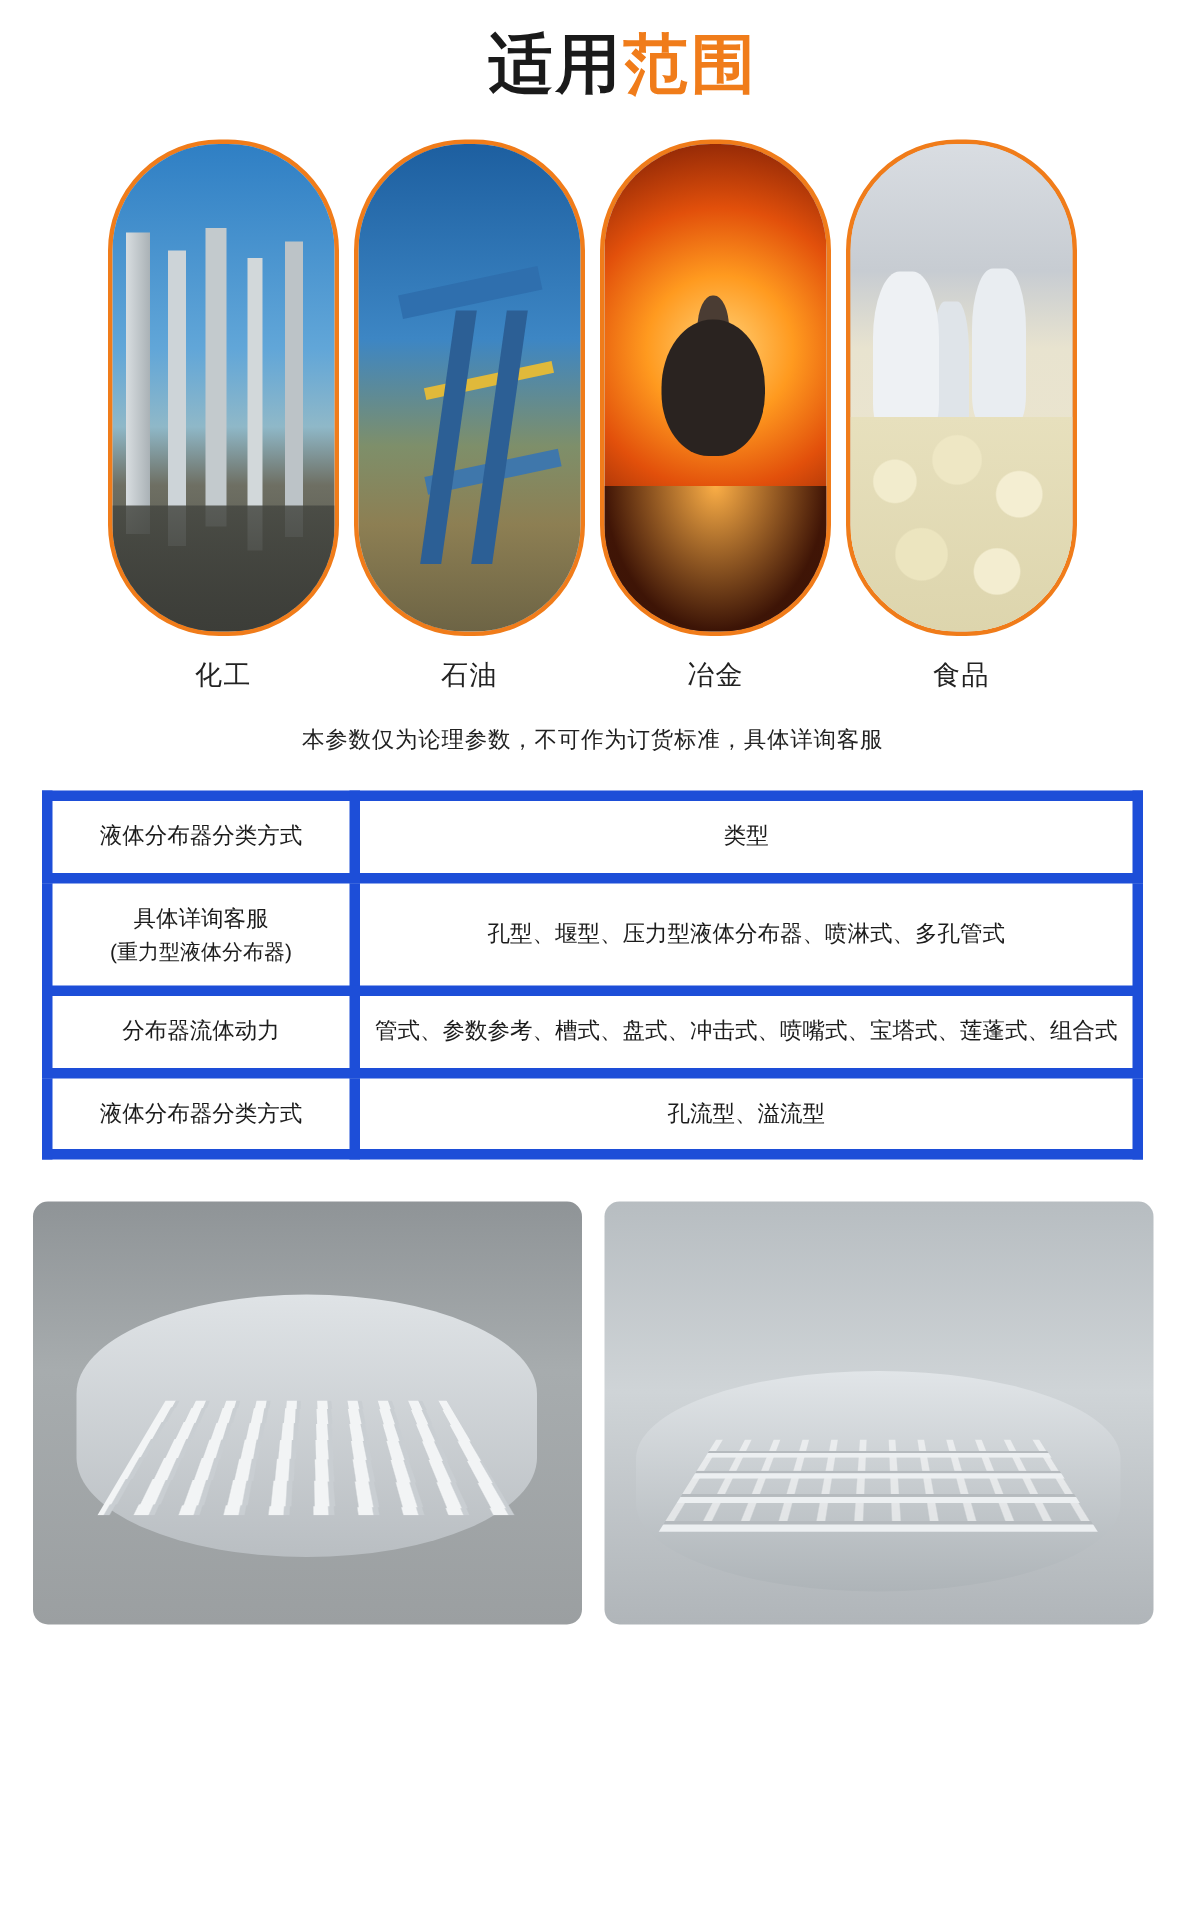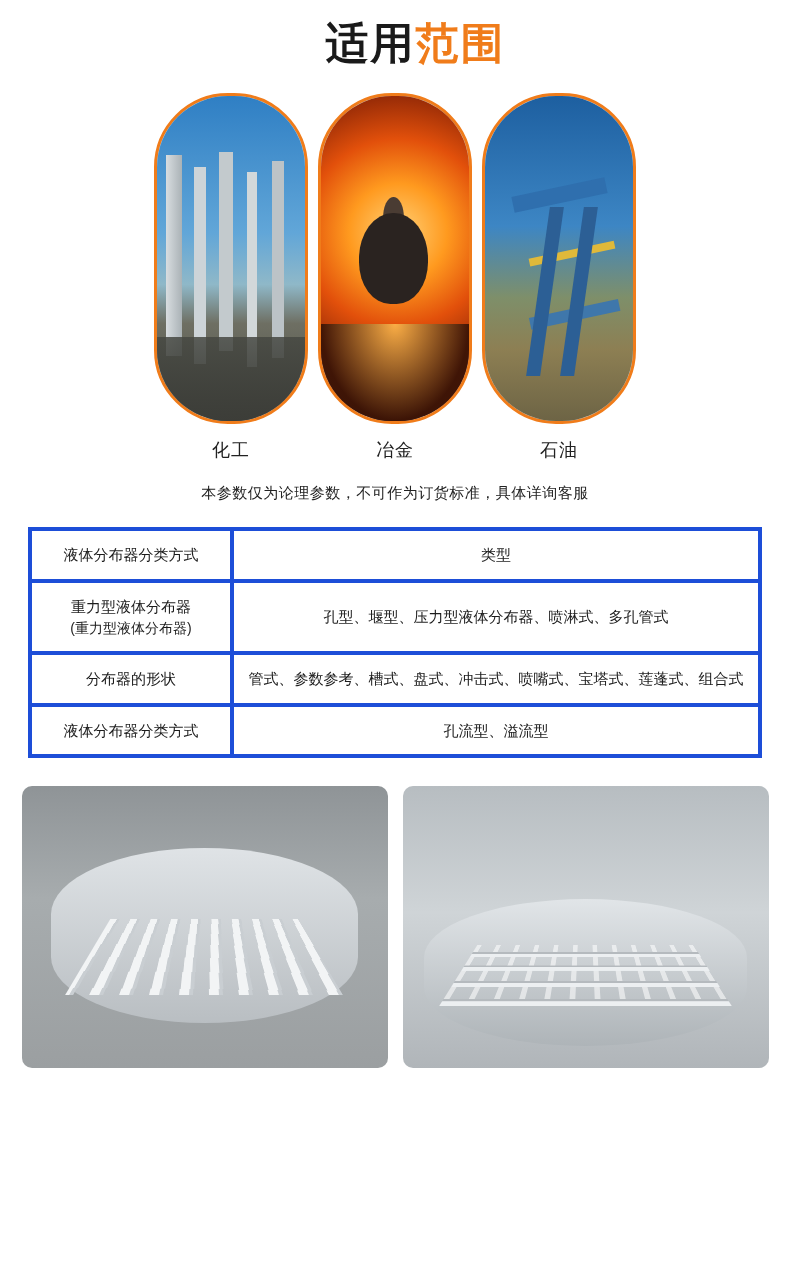"冶金" div.photo-cell { order: before "石油" -> after "石油" }
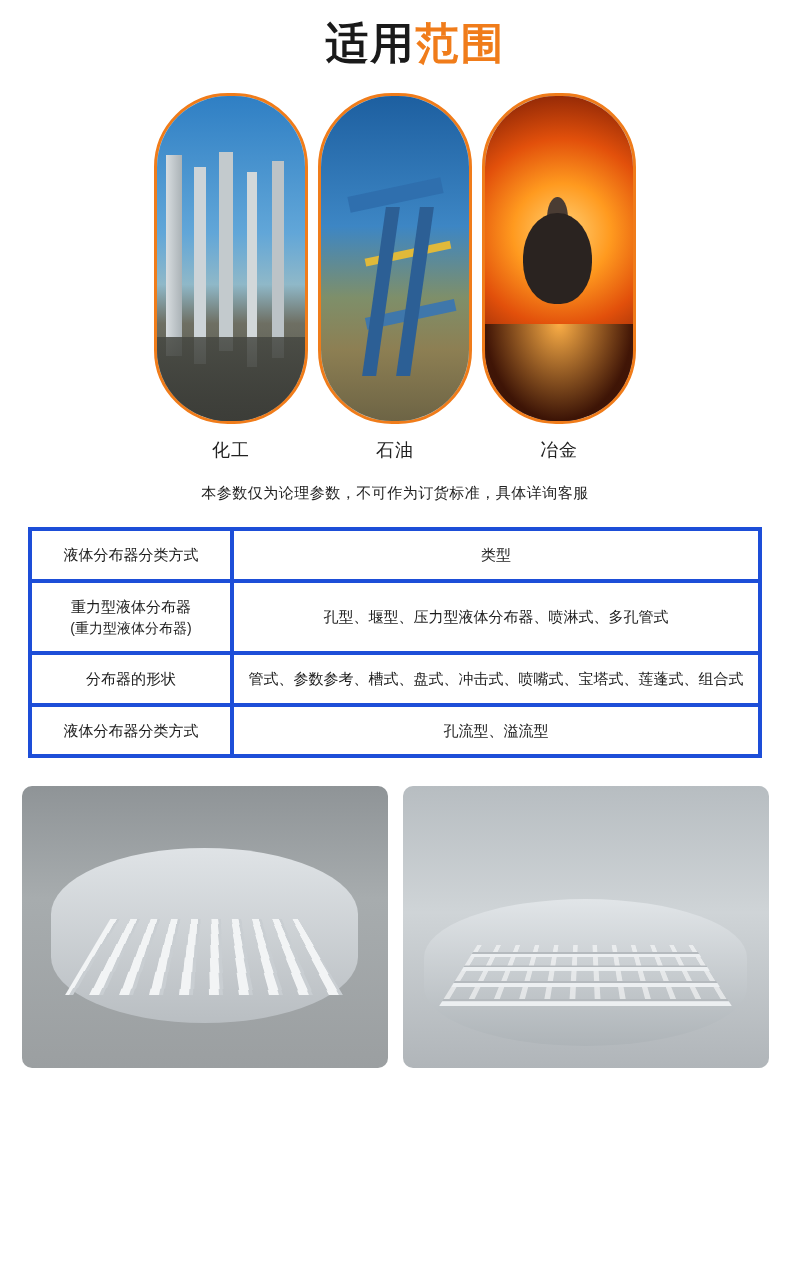"食品" div.photo-cell { html: none -> <div> <div> <div></div> </div> <div>食品</div> </div> }
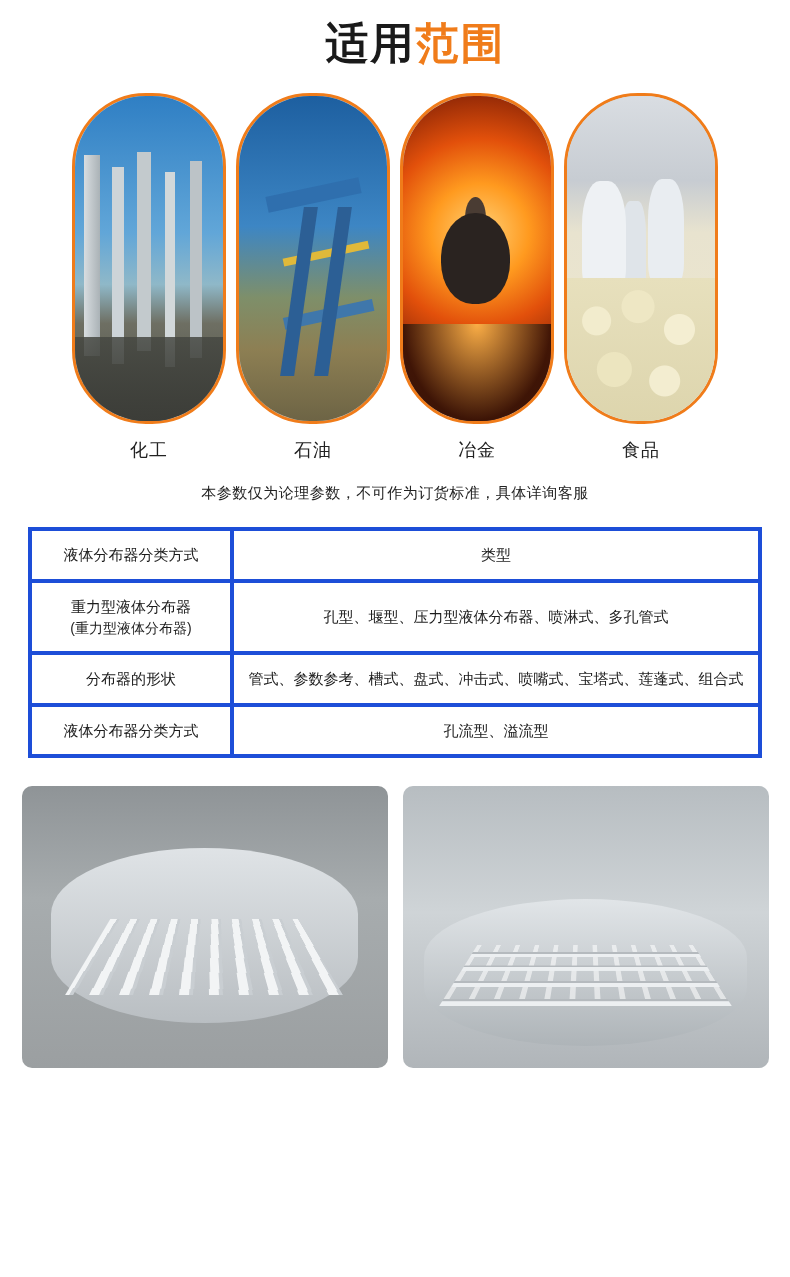"液体分布器分类方式" .spec-table td { border: 4px solid #1d4ed8 -> 7px solid #1d4ed8 }
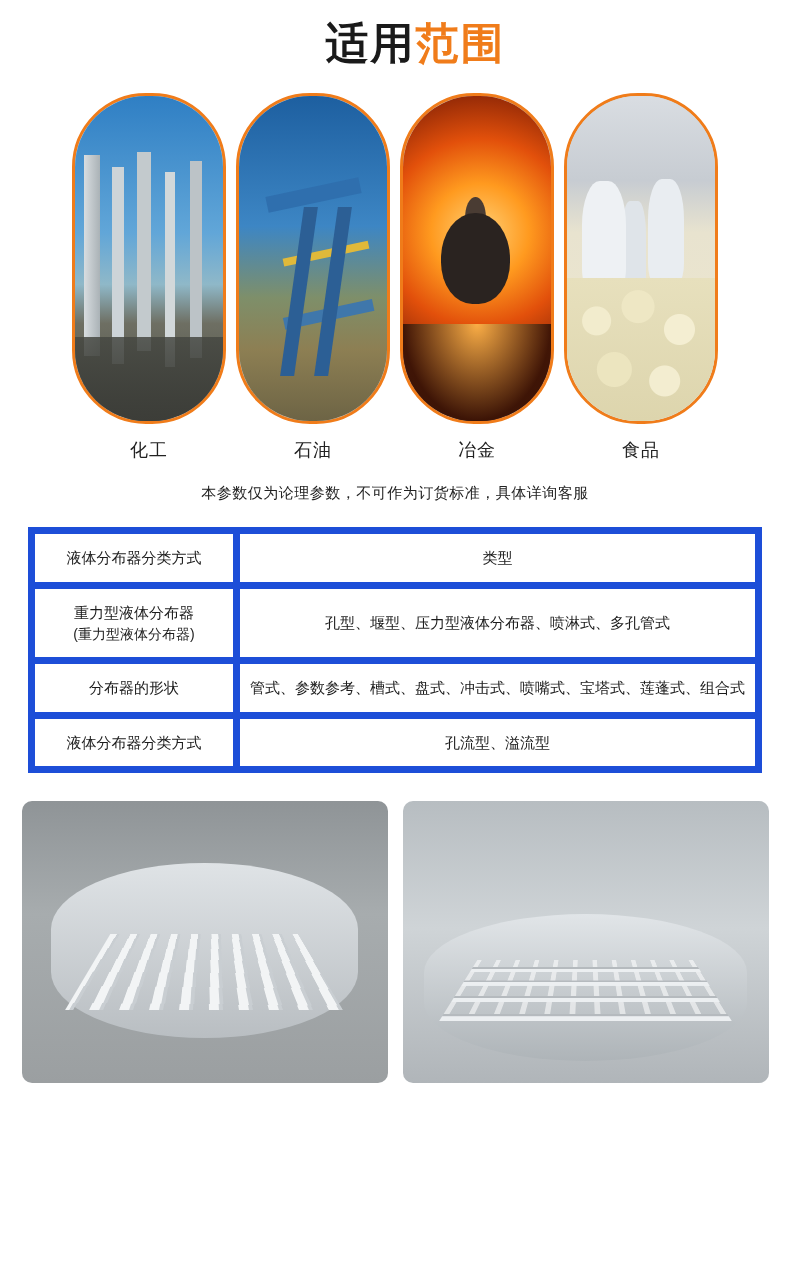"重力型液体分布器" span { text: 重力型液体分布器 -> 具体详询客服 }
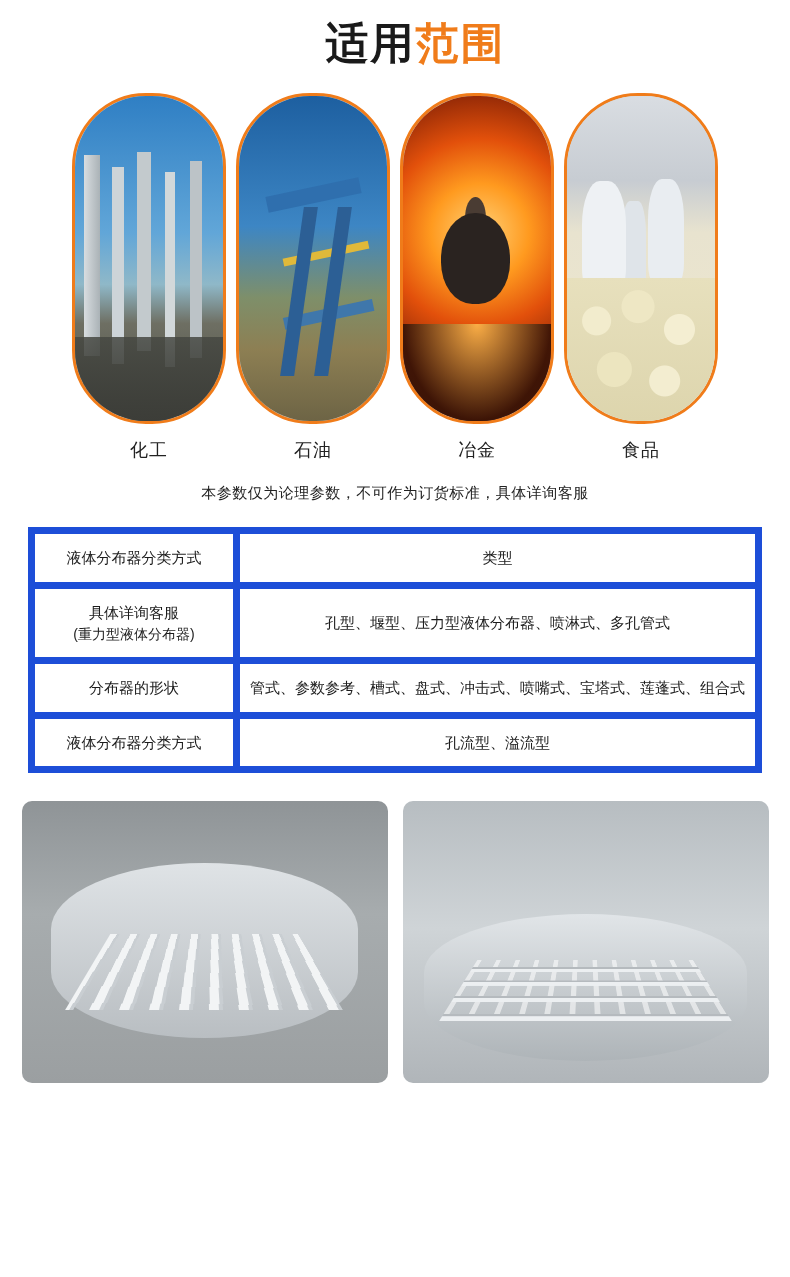"分布器的形状" td.col-label { text: 的形状 -> 流体动力 }
